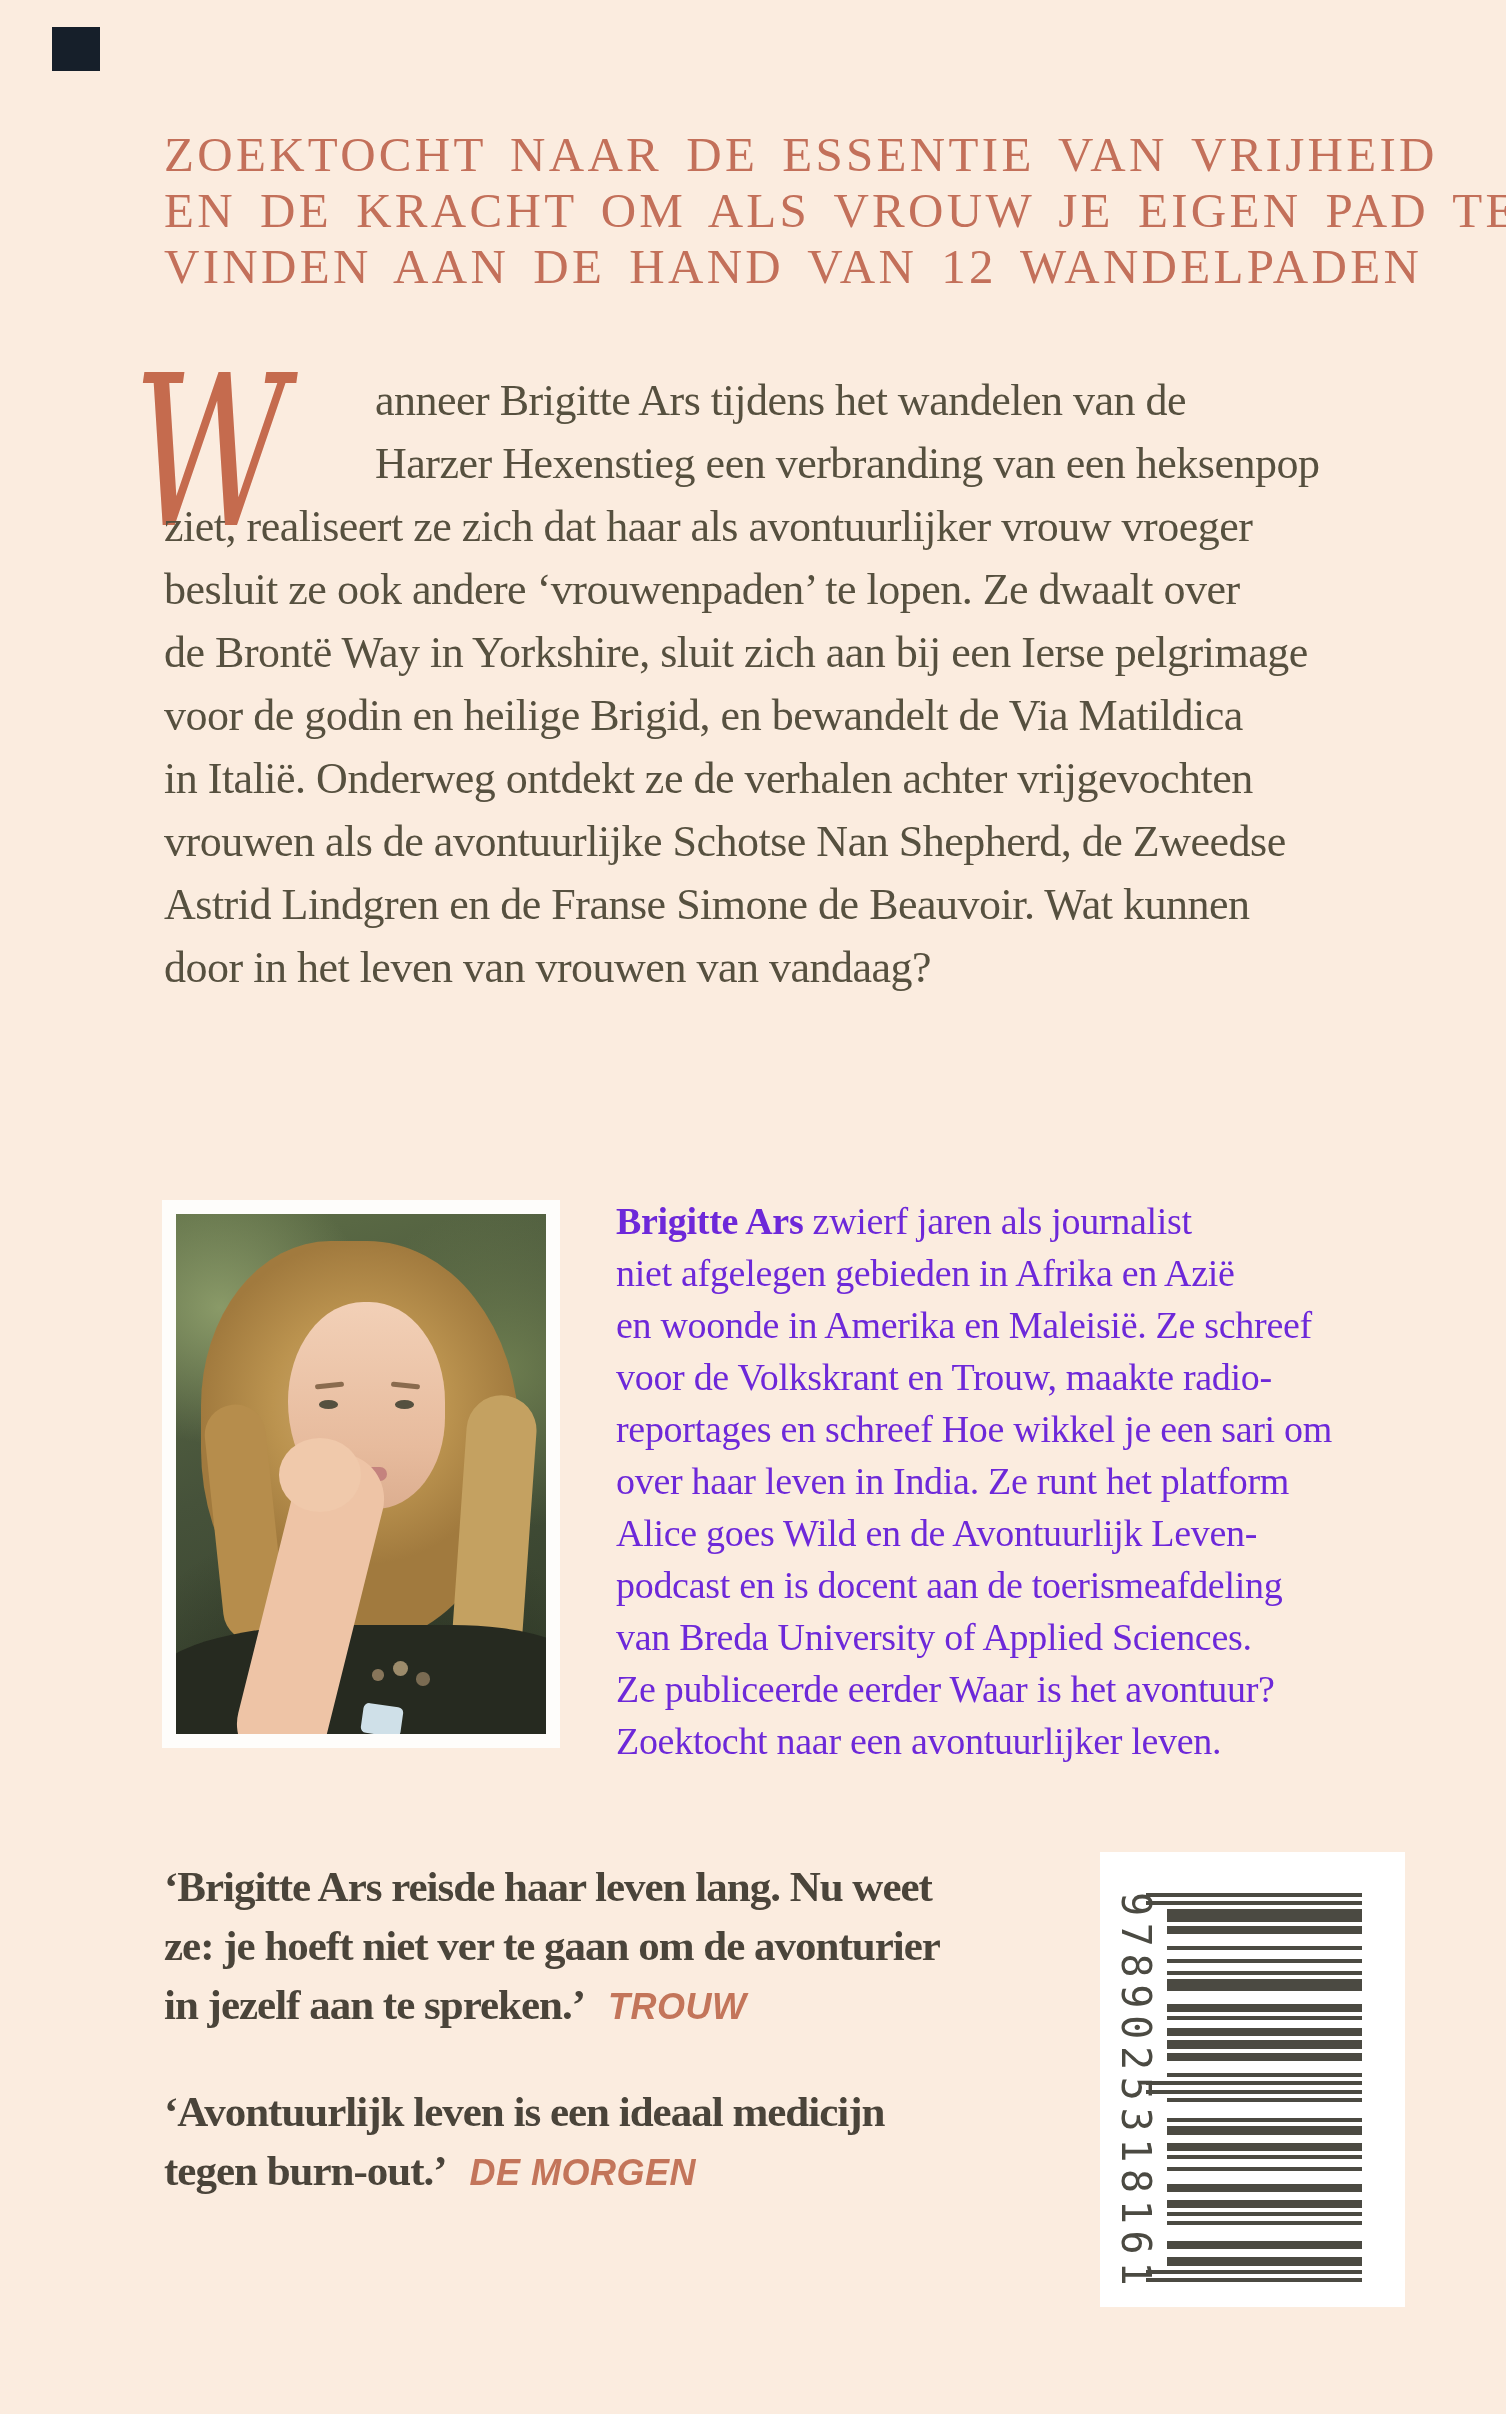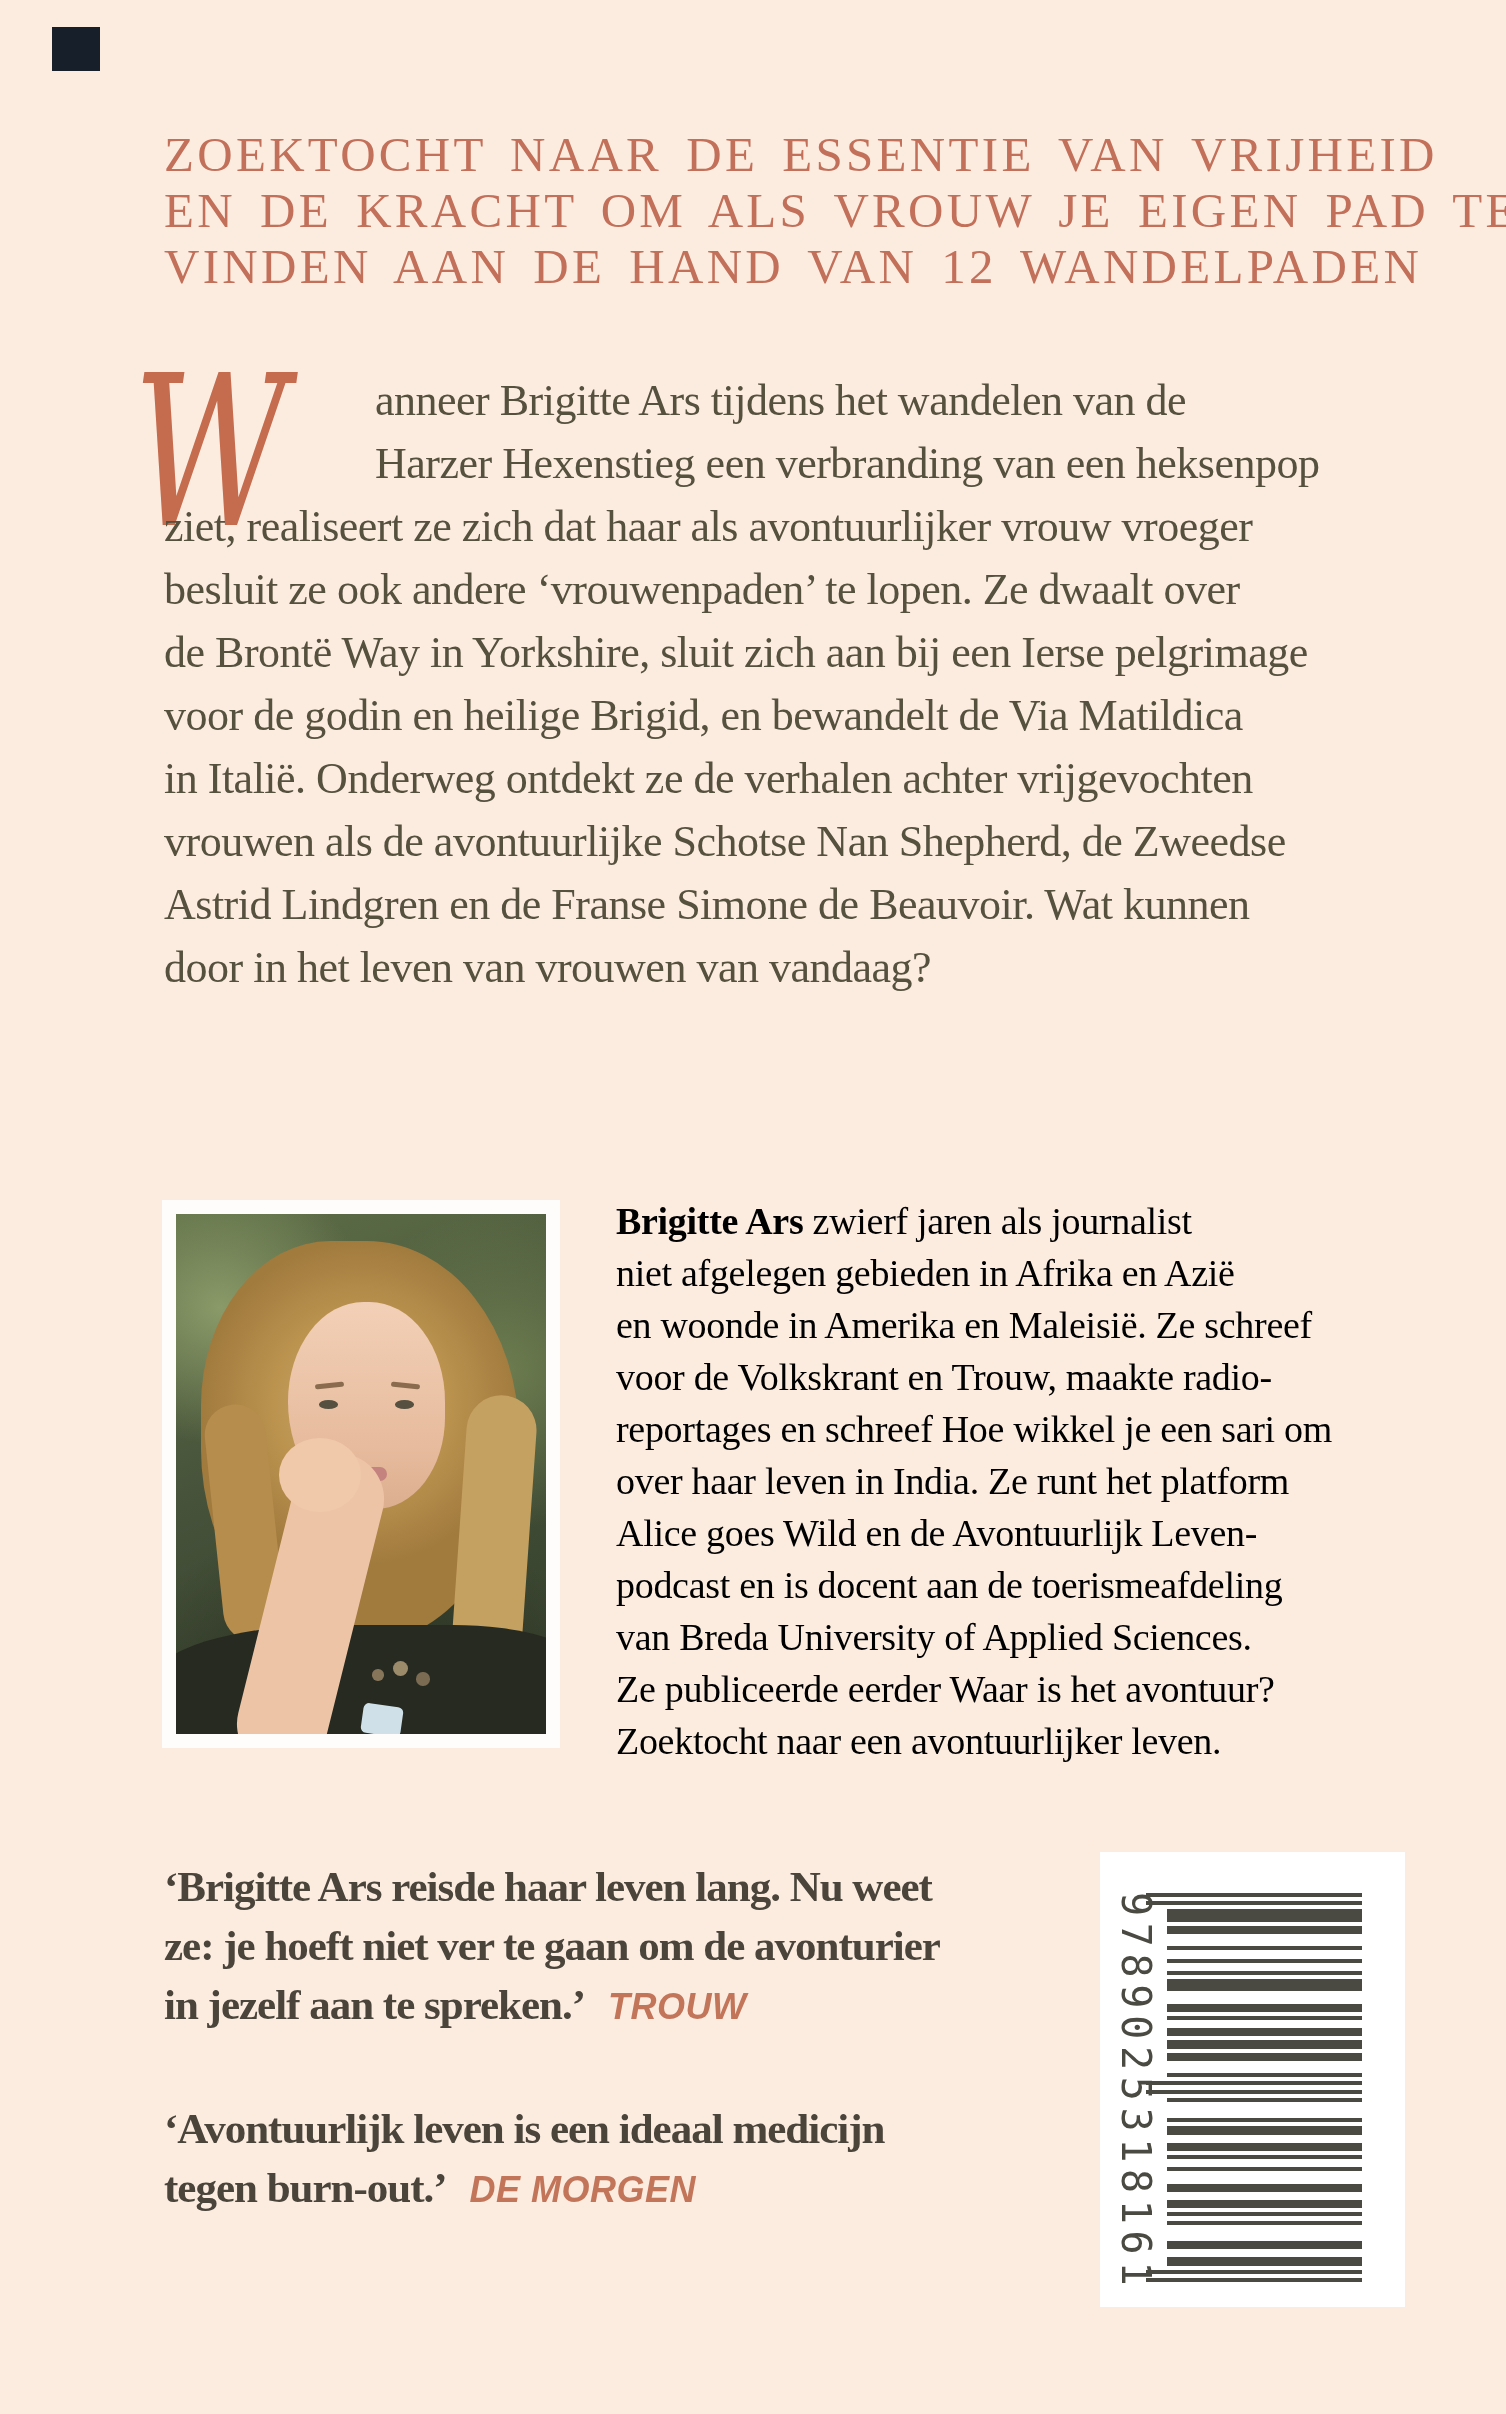"Brigitte Ars zwierf jaren als" .bio { color: #000000 -> #6d28d9 }
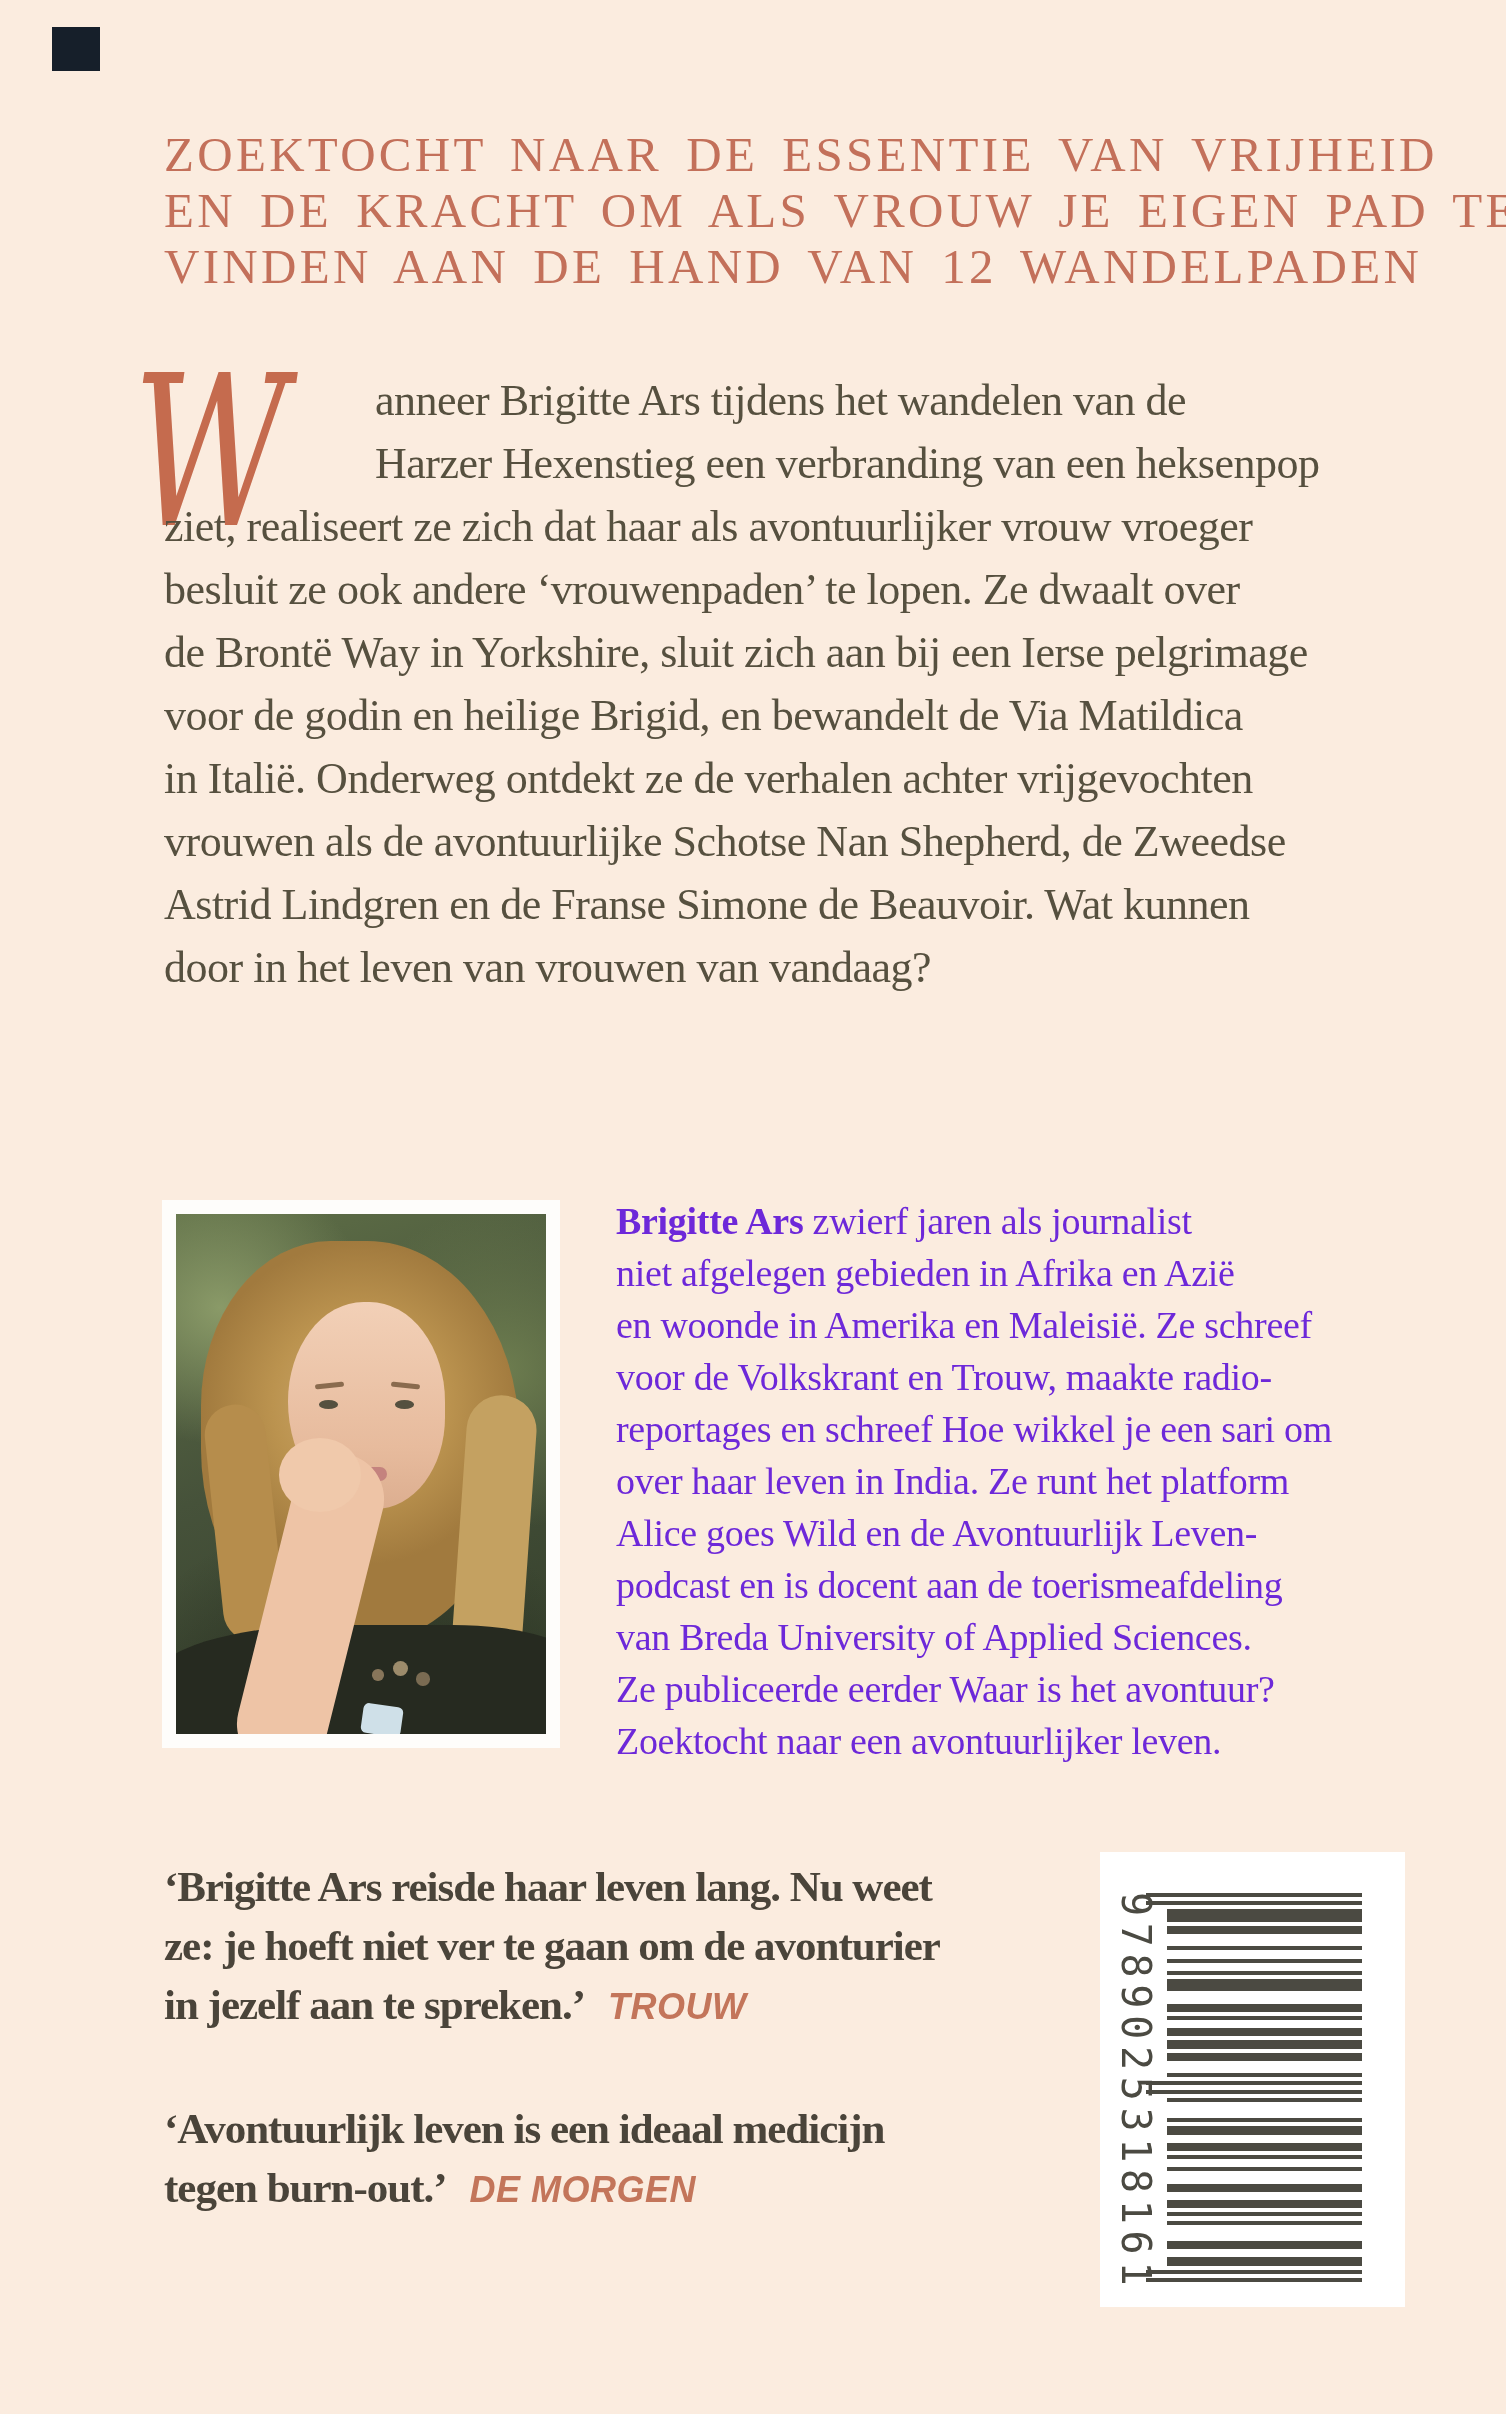"‘Avontuurlijk leven is een ideaal" .quote + .quote { margin-top: 63px -> 46px }
